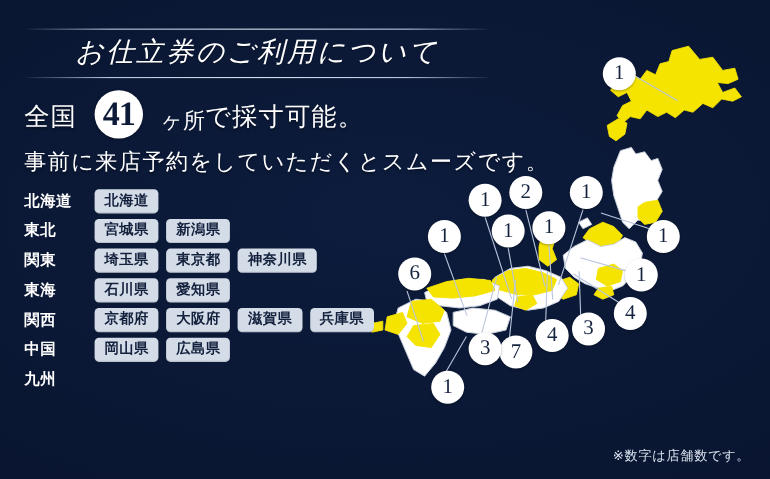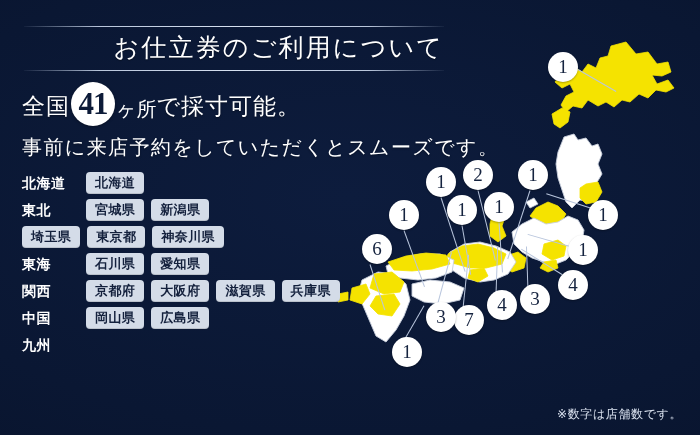"お仕立券のご利用について" .page-title { font-style: none -> italic; text-align: right -> center }
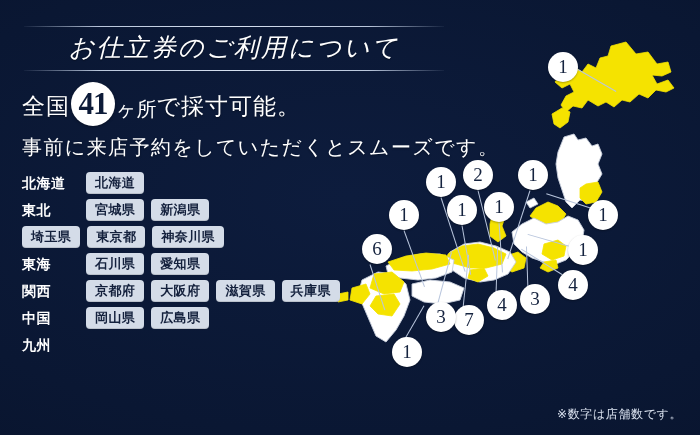"41" .count-badge { margin: 0 1px -> 0 16px }
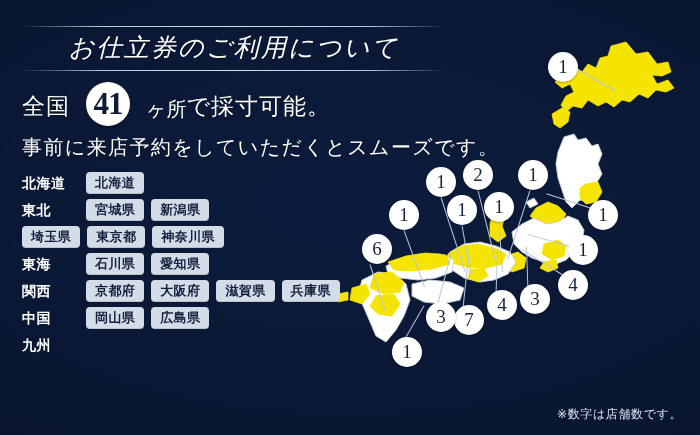"関東" div.region-name { html: none -> <div>関東</div> }
